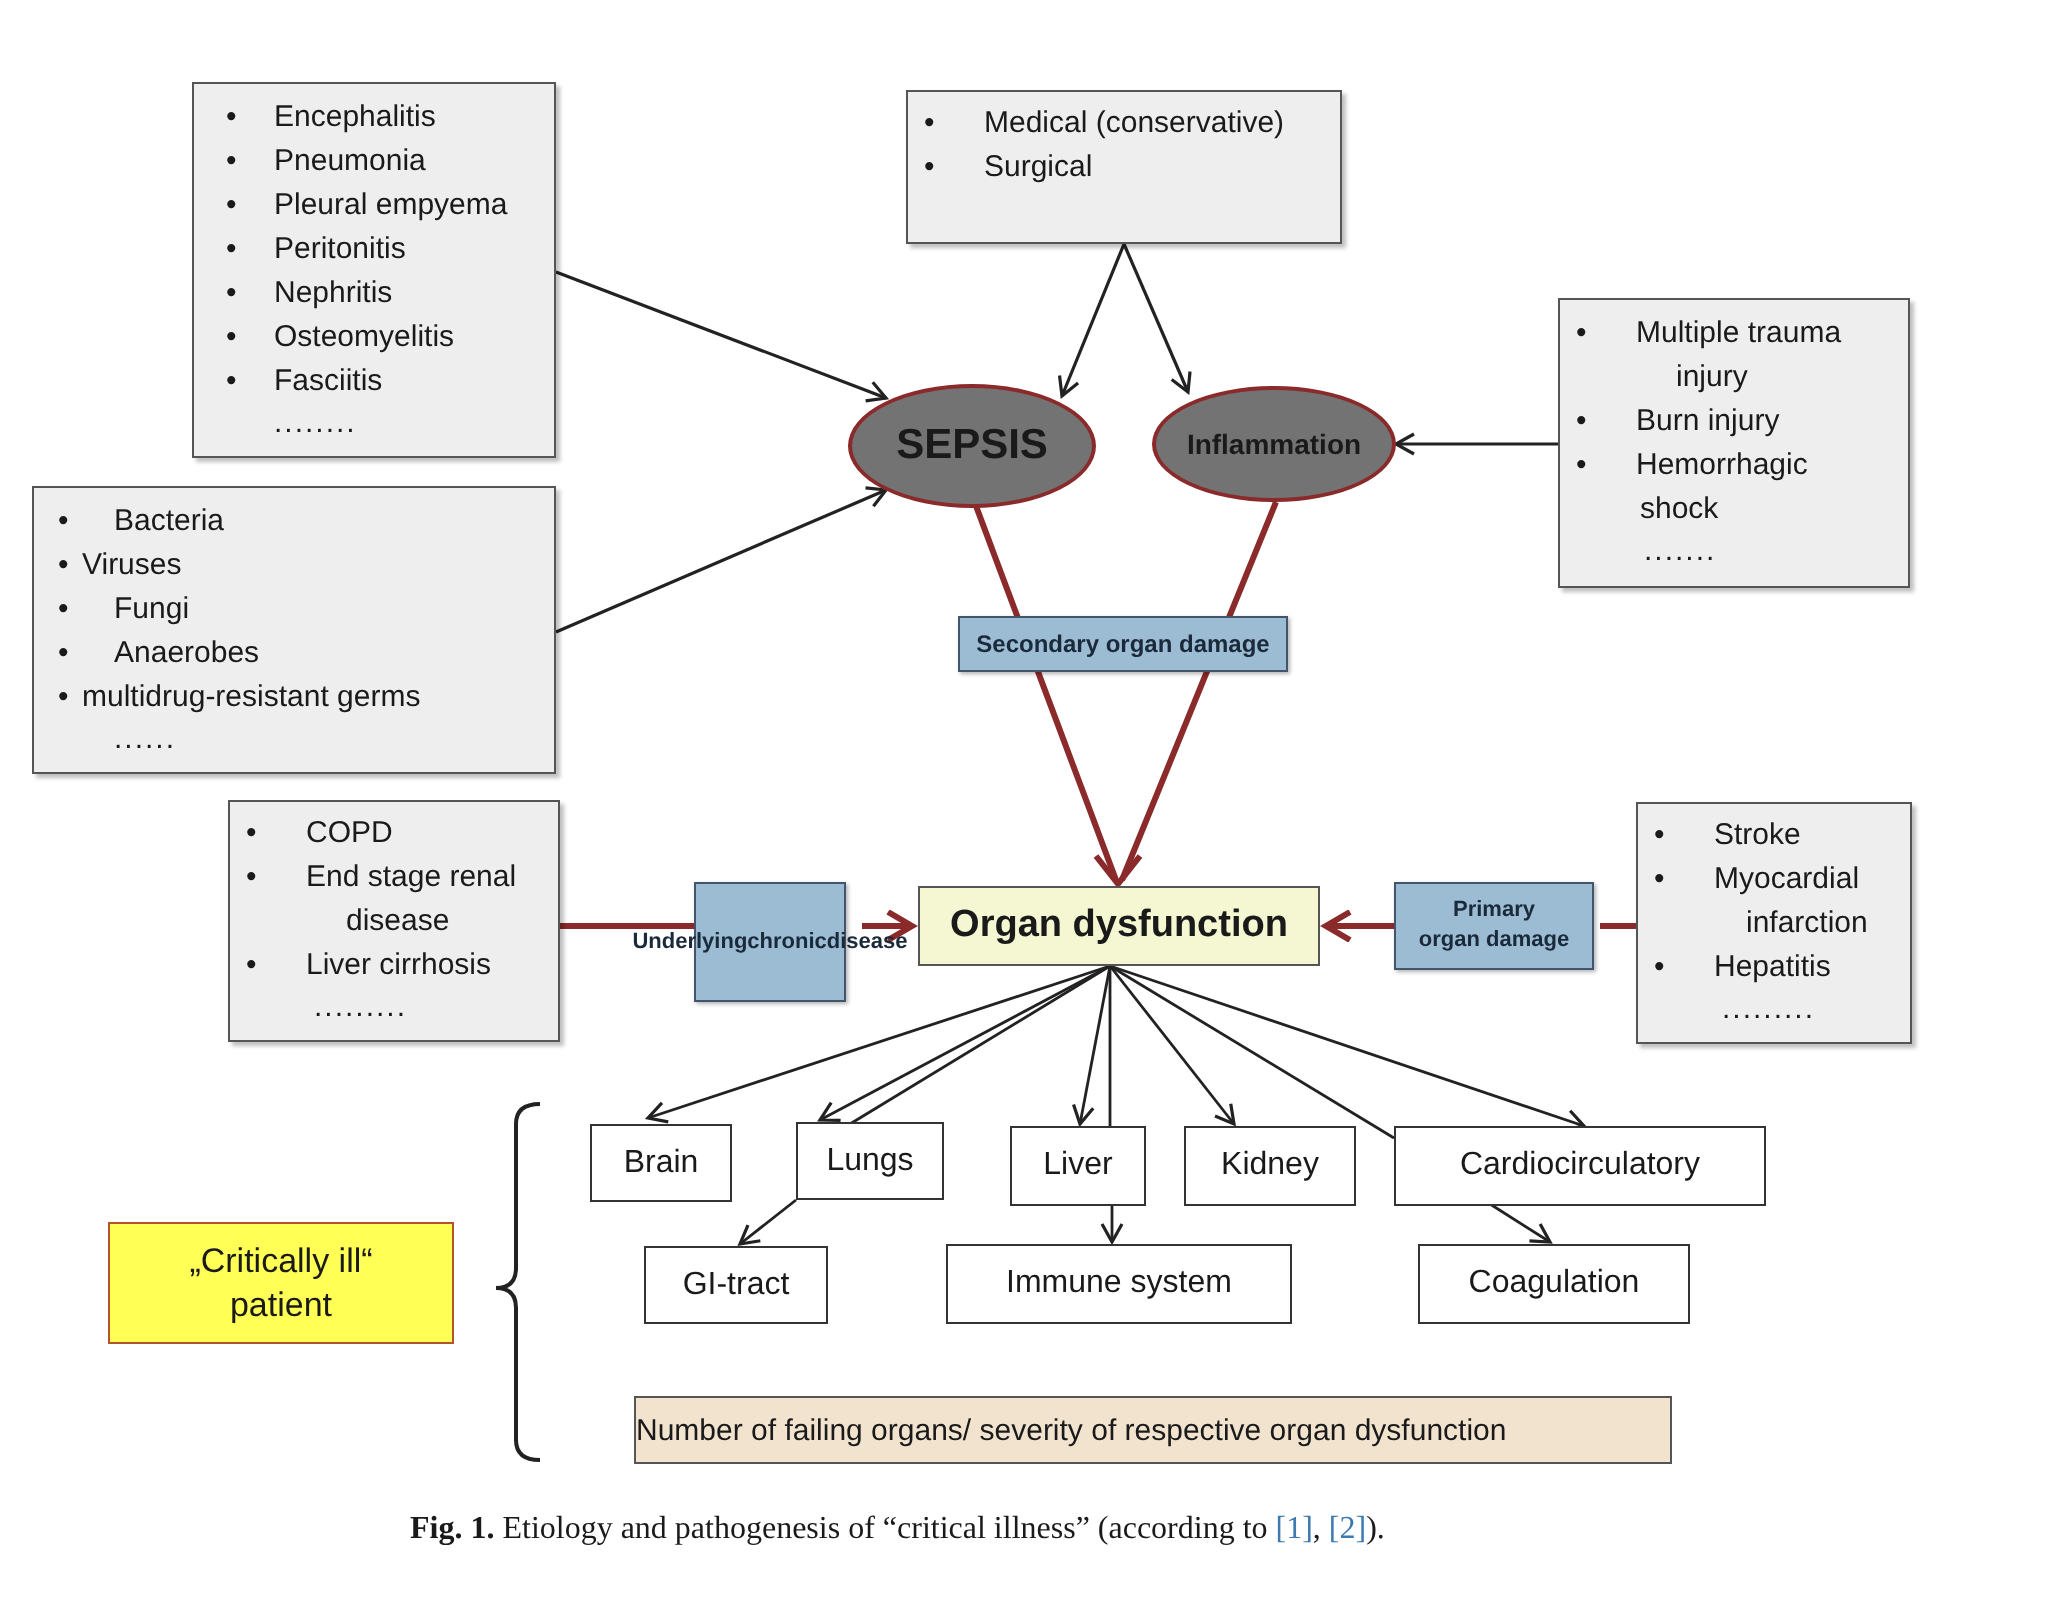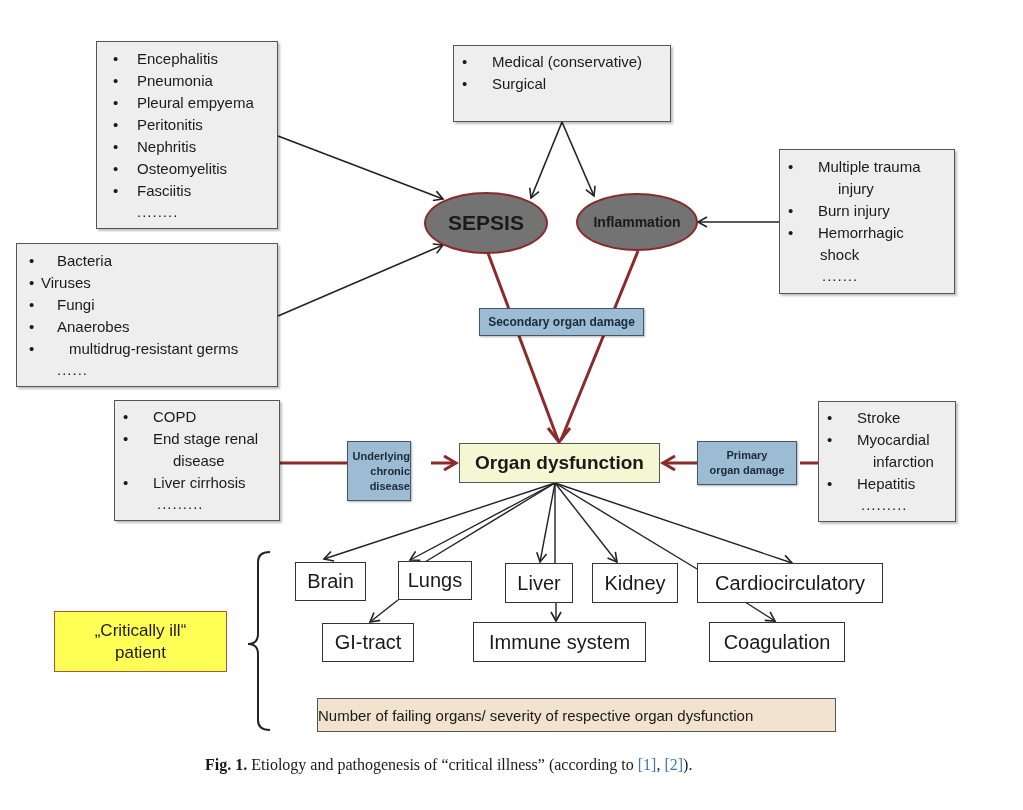"multidrug-resistant germs" span.txt { margin-left: 40px -> 12px }
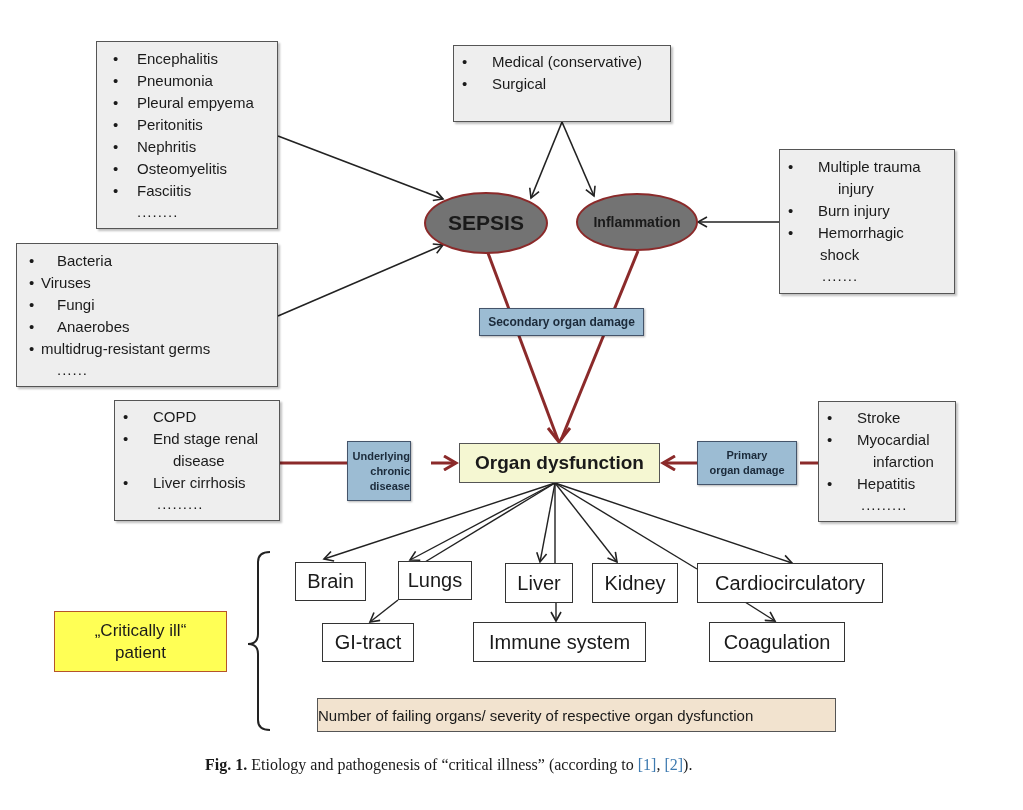"Underlying" div.abs { align-items: flex-end -> none; flex-direction: column -> row; width: 64px -> 76px }
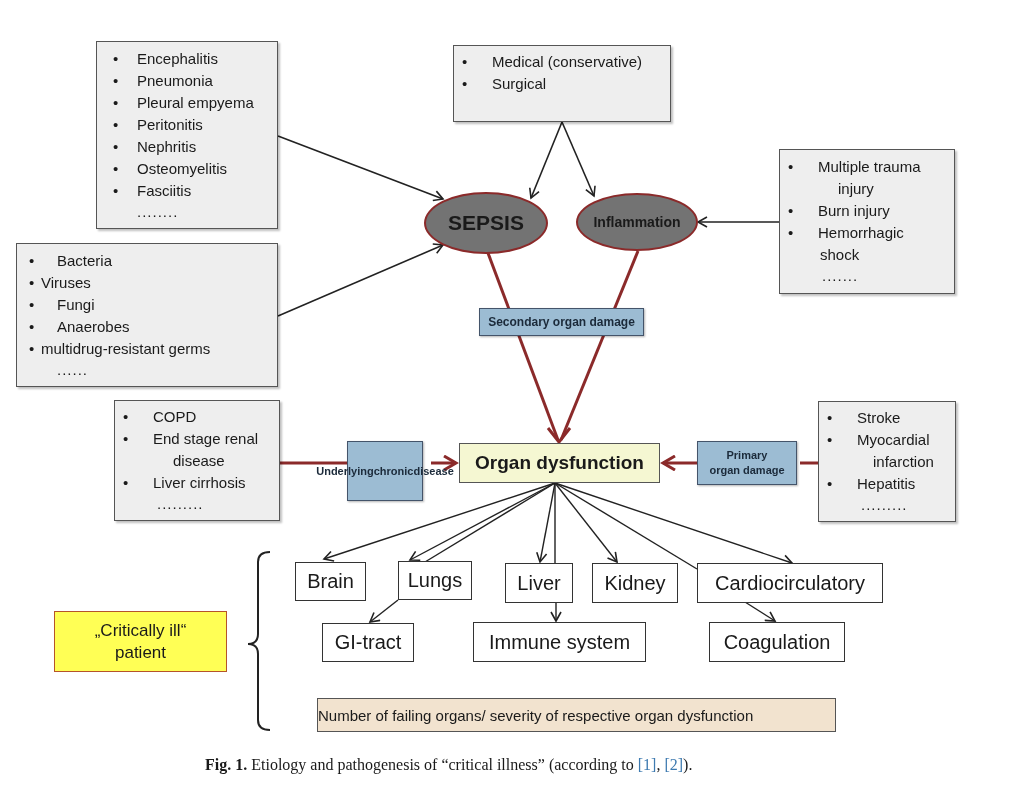"Brain" .organbox { font-size: 20px -> 16px }
